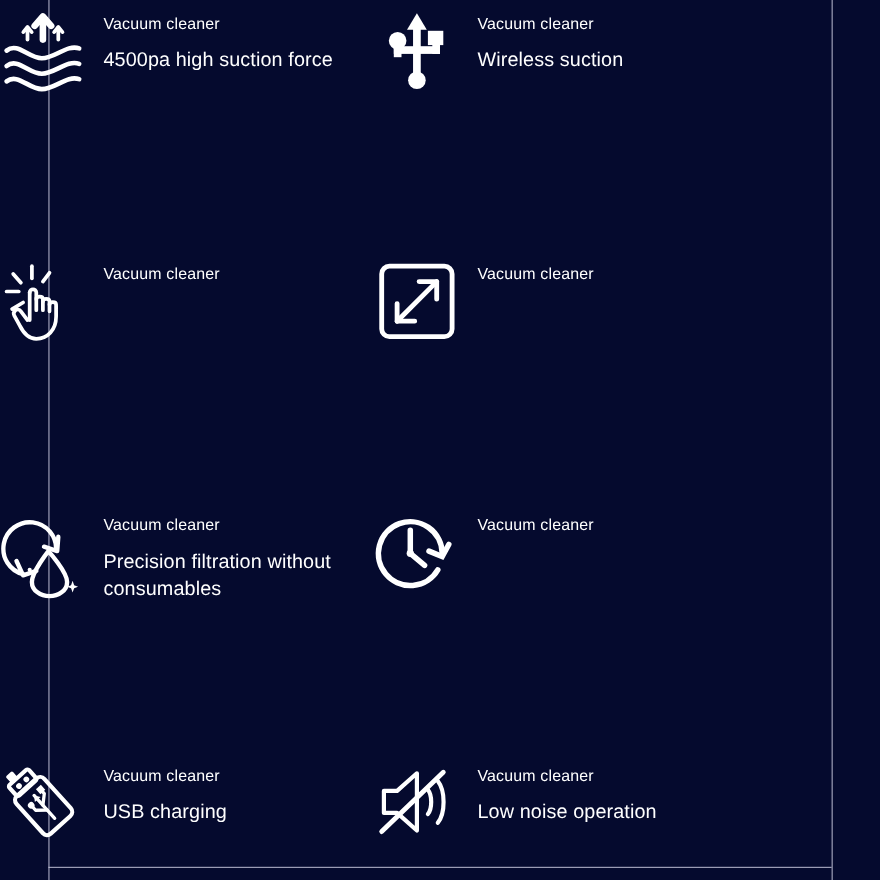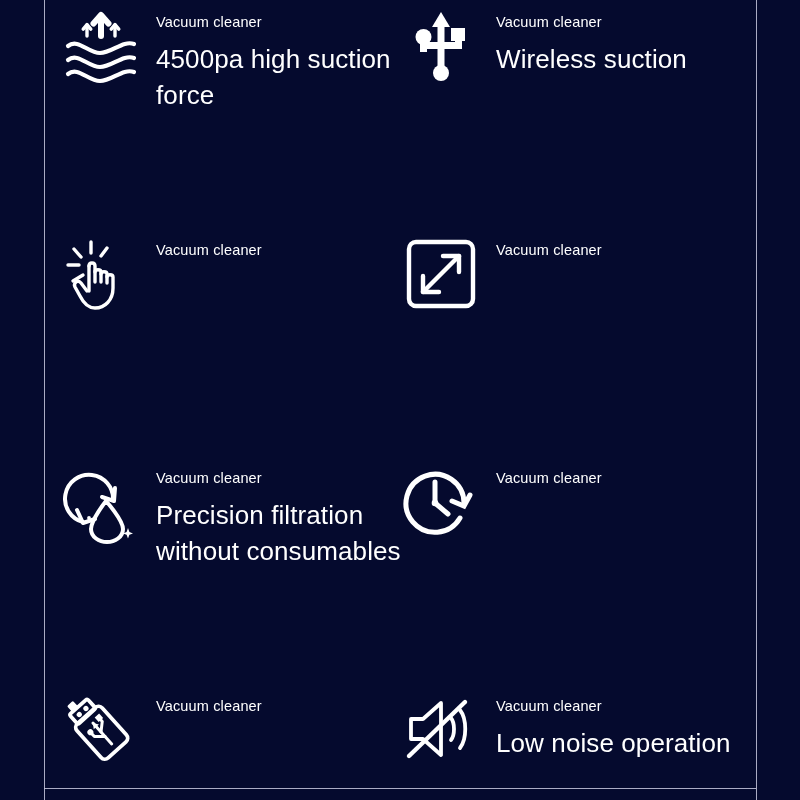"Vacuum cleaner" .grid { padding-left: 62px -> none }
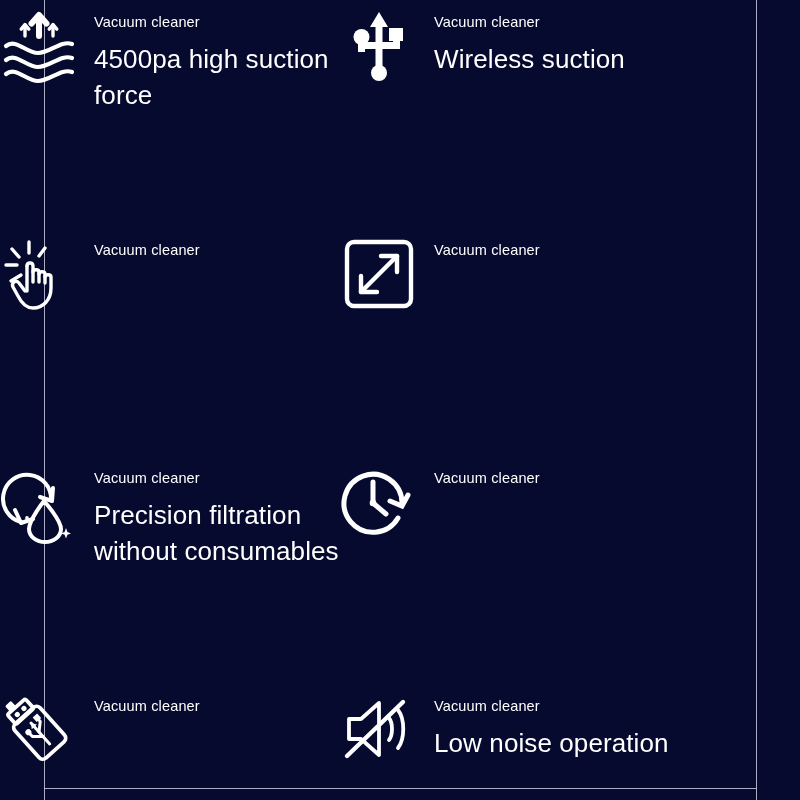"4500pa high suction force" .headline { font-size: 26px -> 18px }
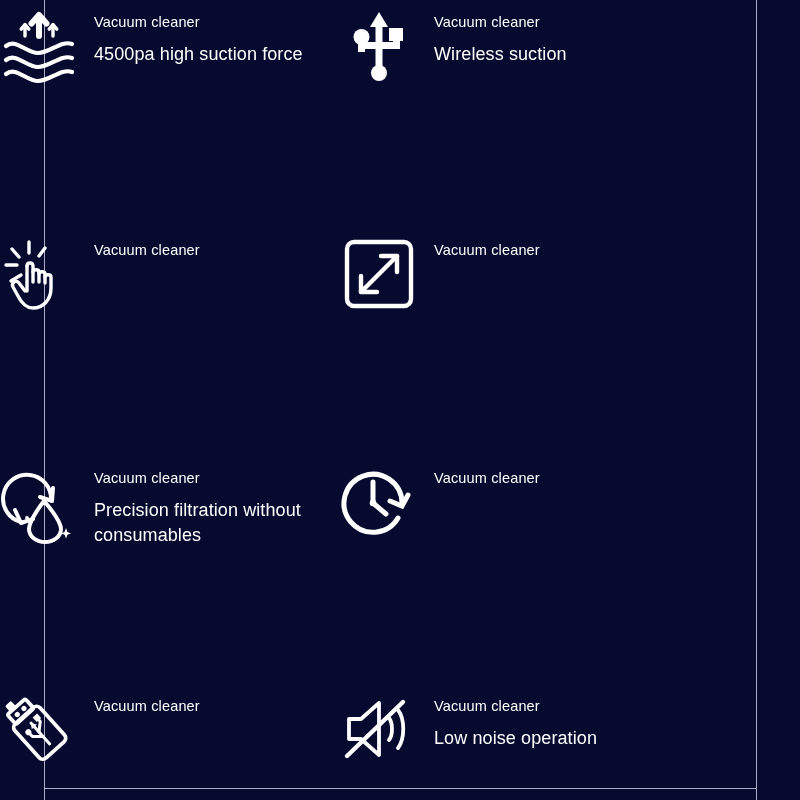"USB charging" div.headline { html: none -> <div>USB charging</div> }
